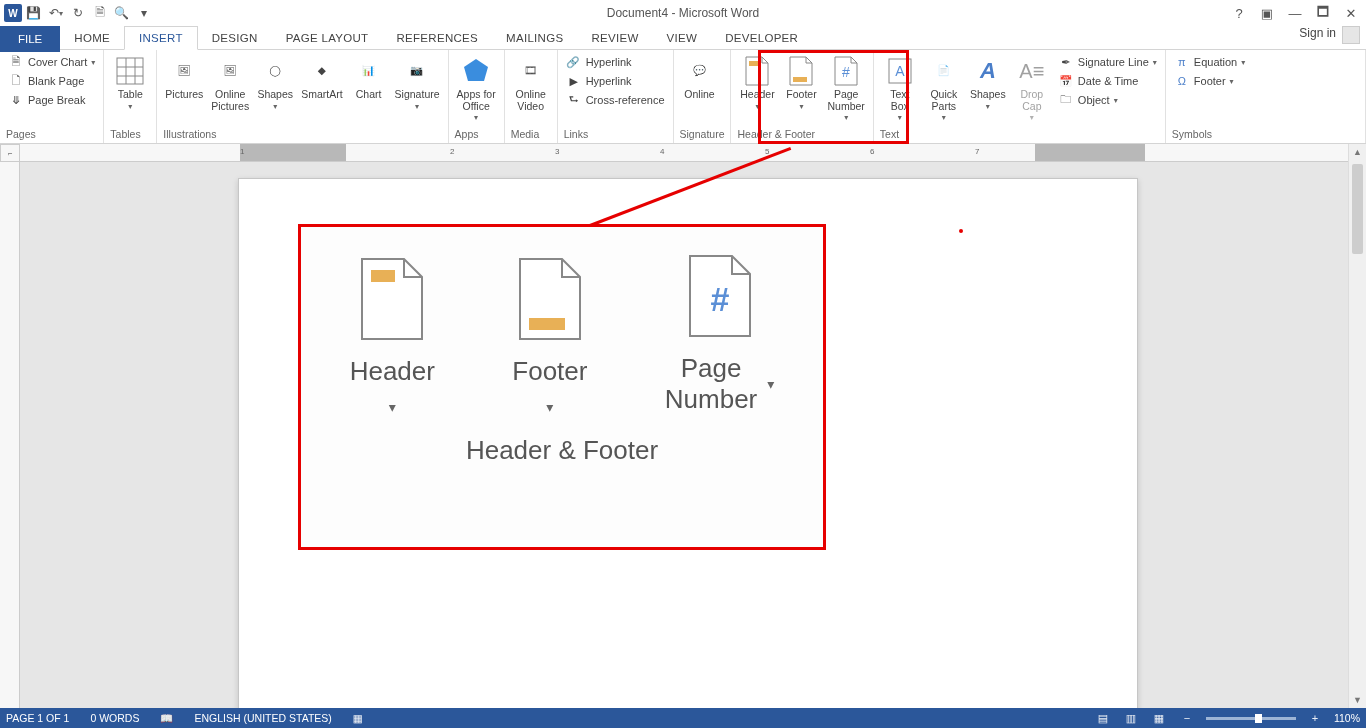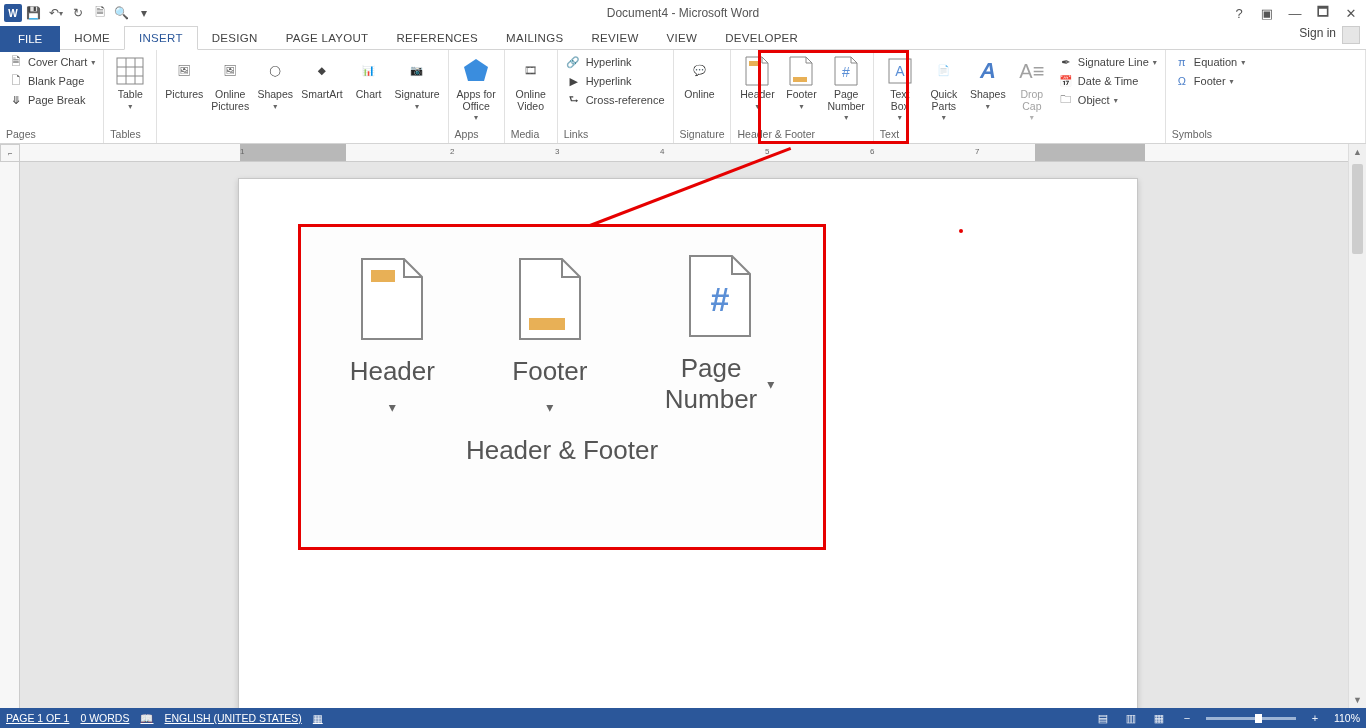"Illustrations" div.group-label { html: none -> <div>Illustrations</div> }
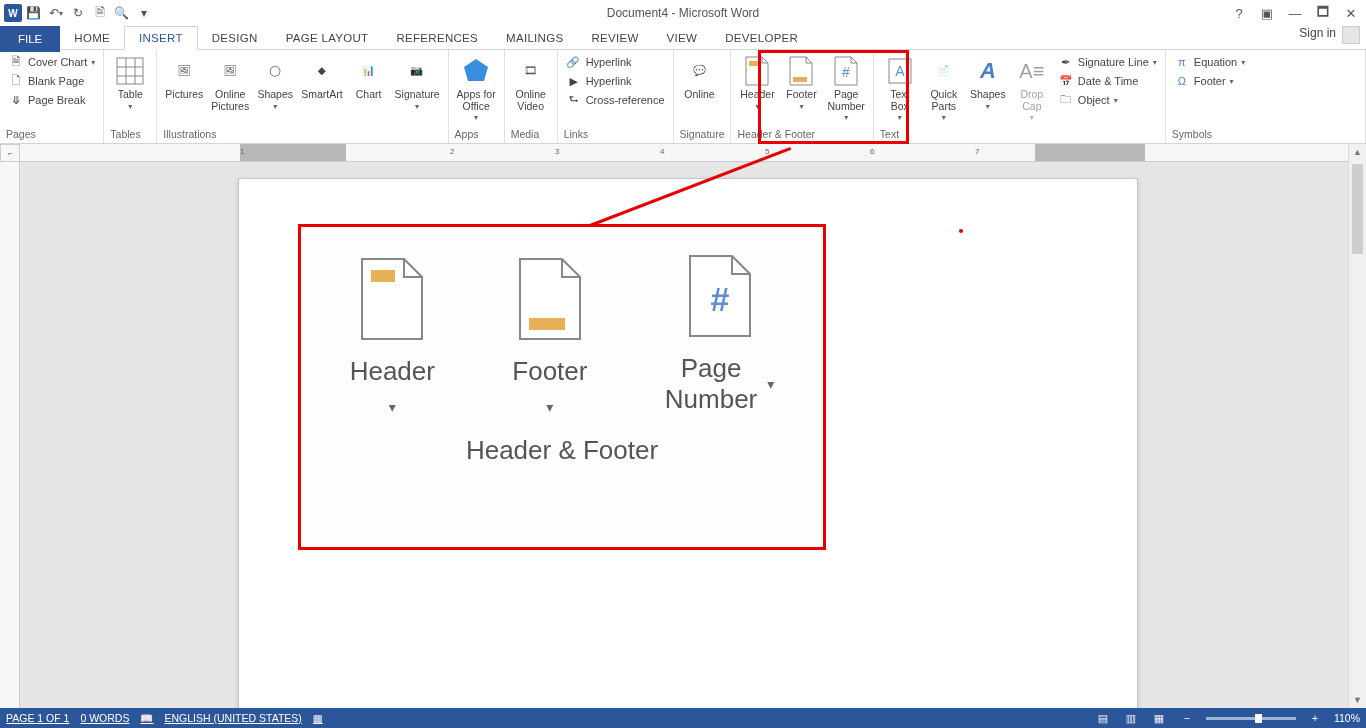"PAGE 1 OF 1" .status-left { gap: 11px -> 21px; text-decoration: underline -> none }
